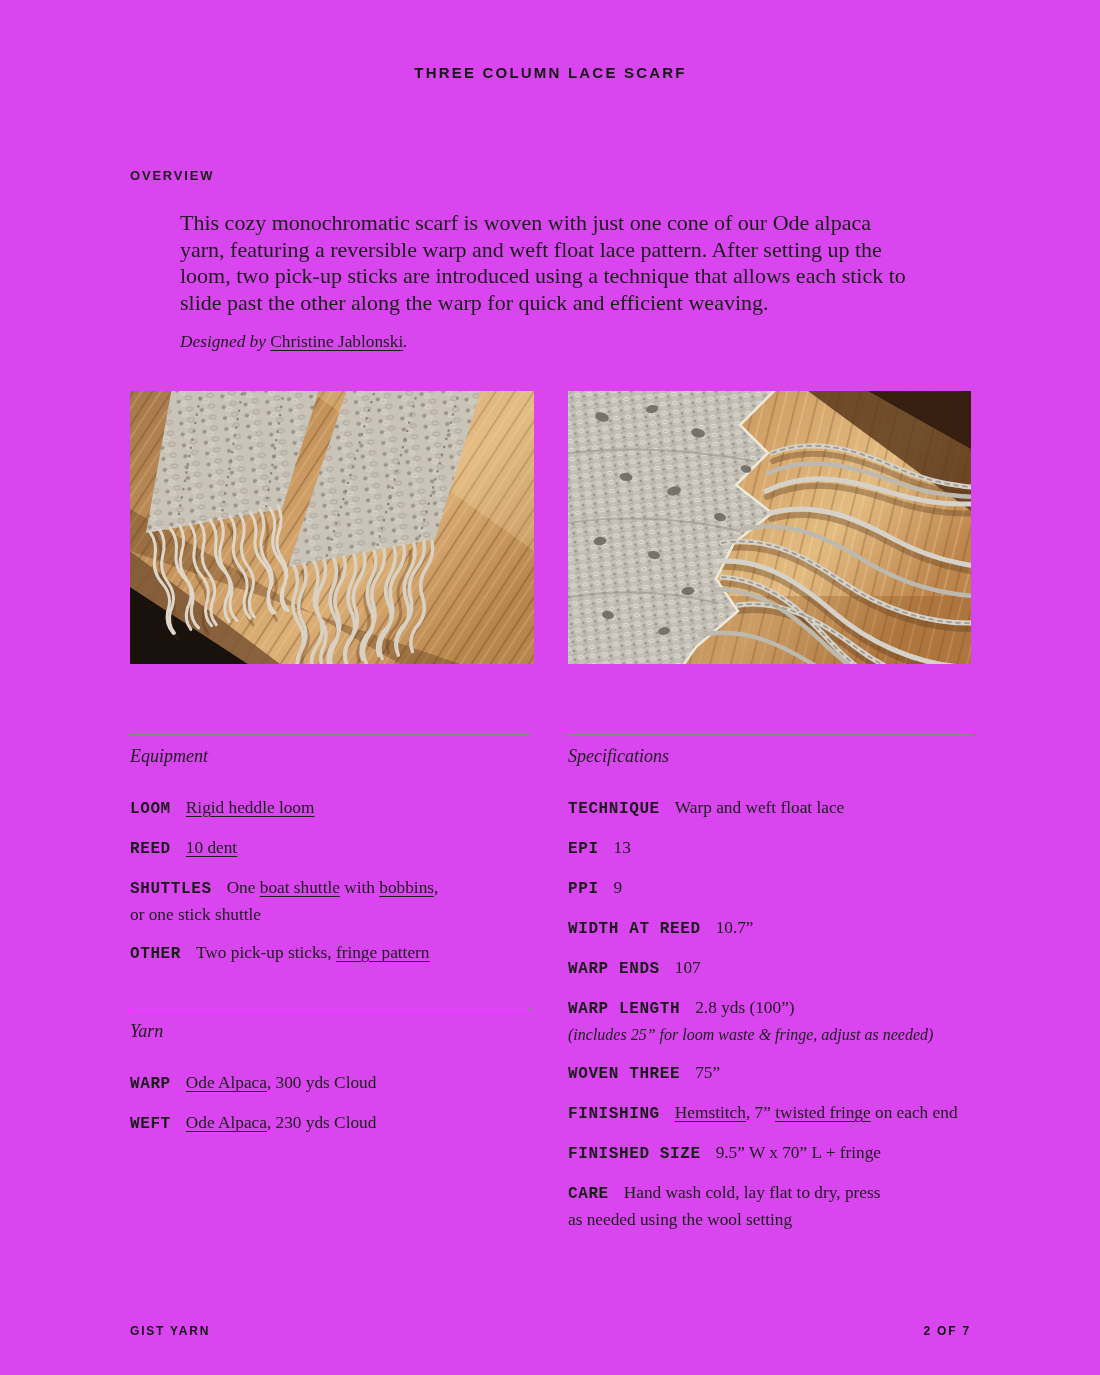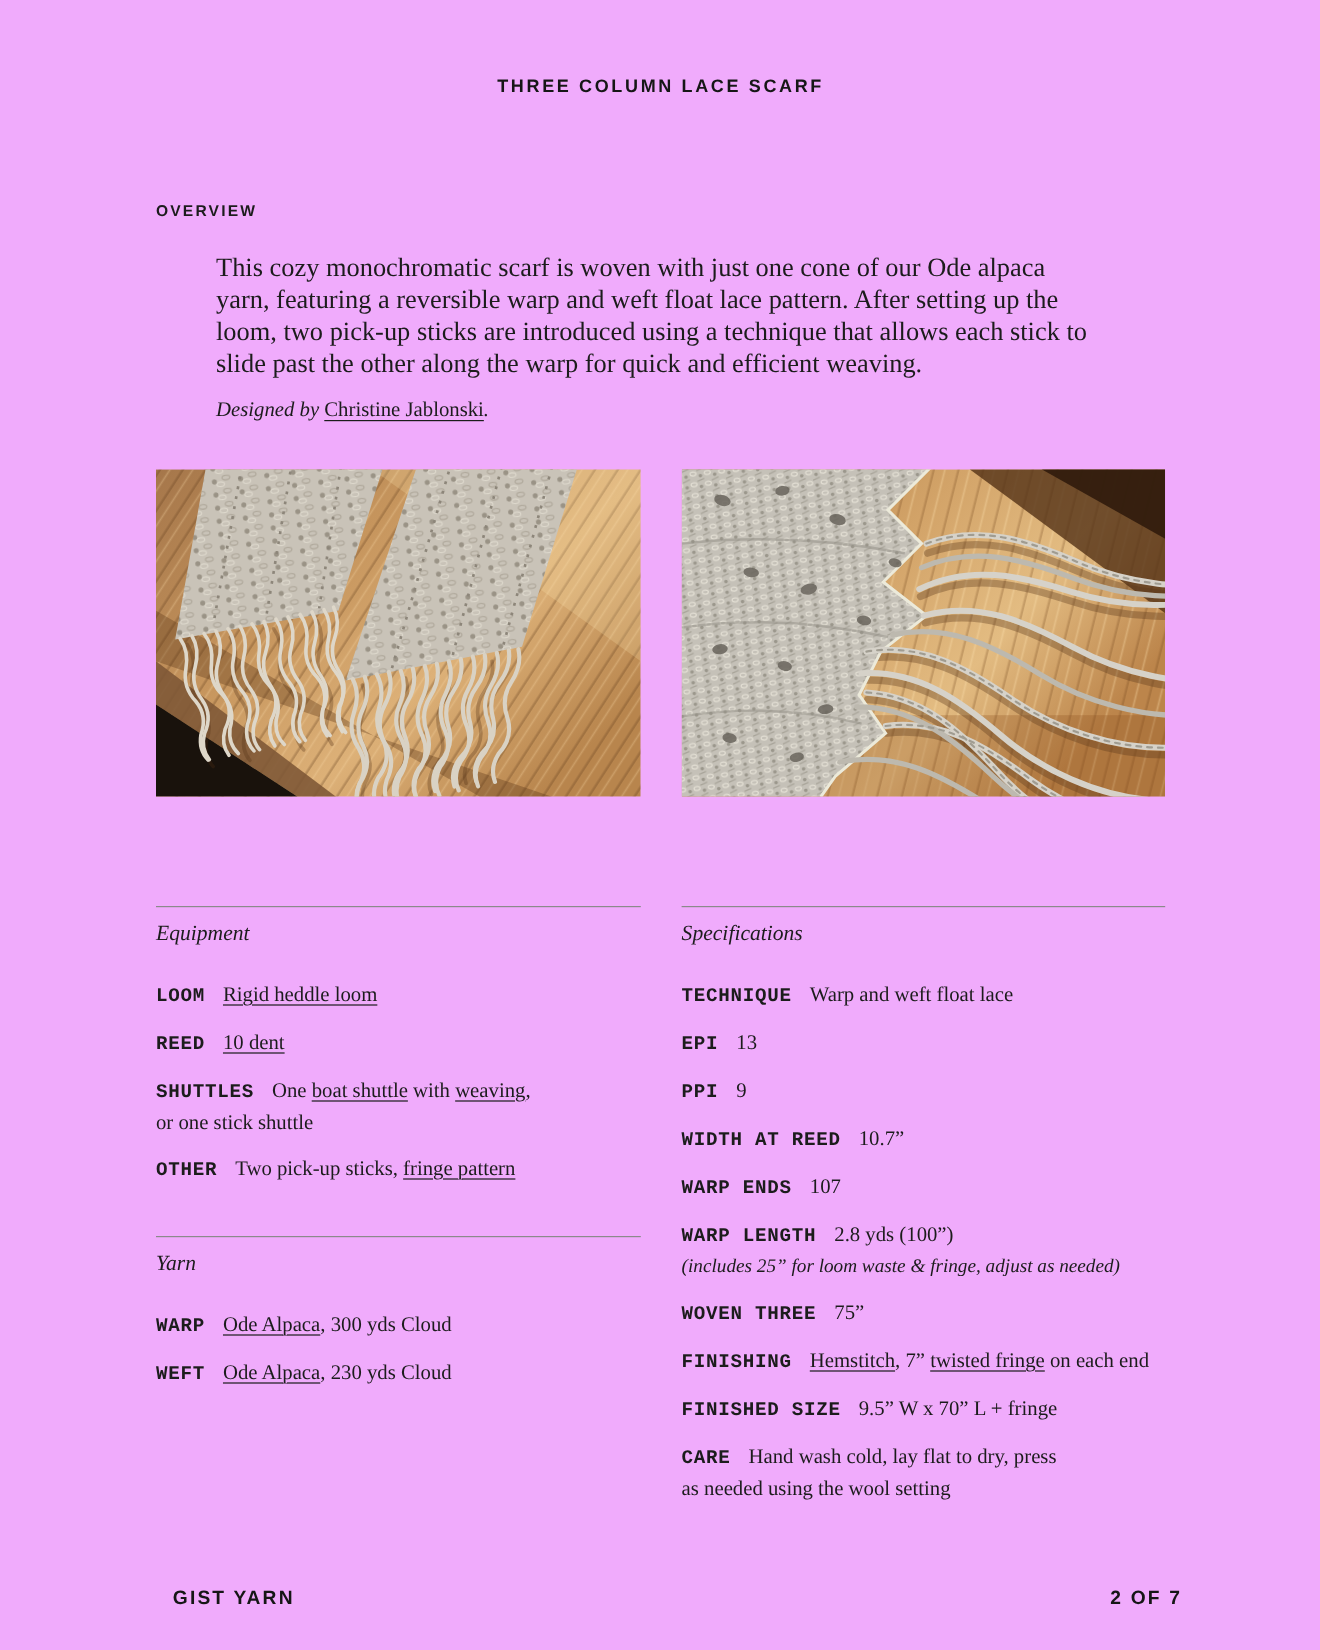"THREE COLUMN LACE SCARF" .page { background: #f0abfc -> #d946ef }
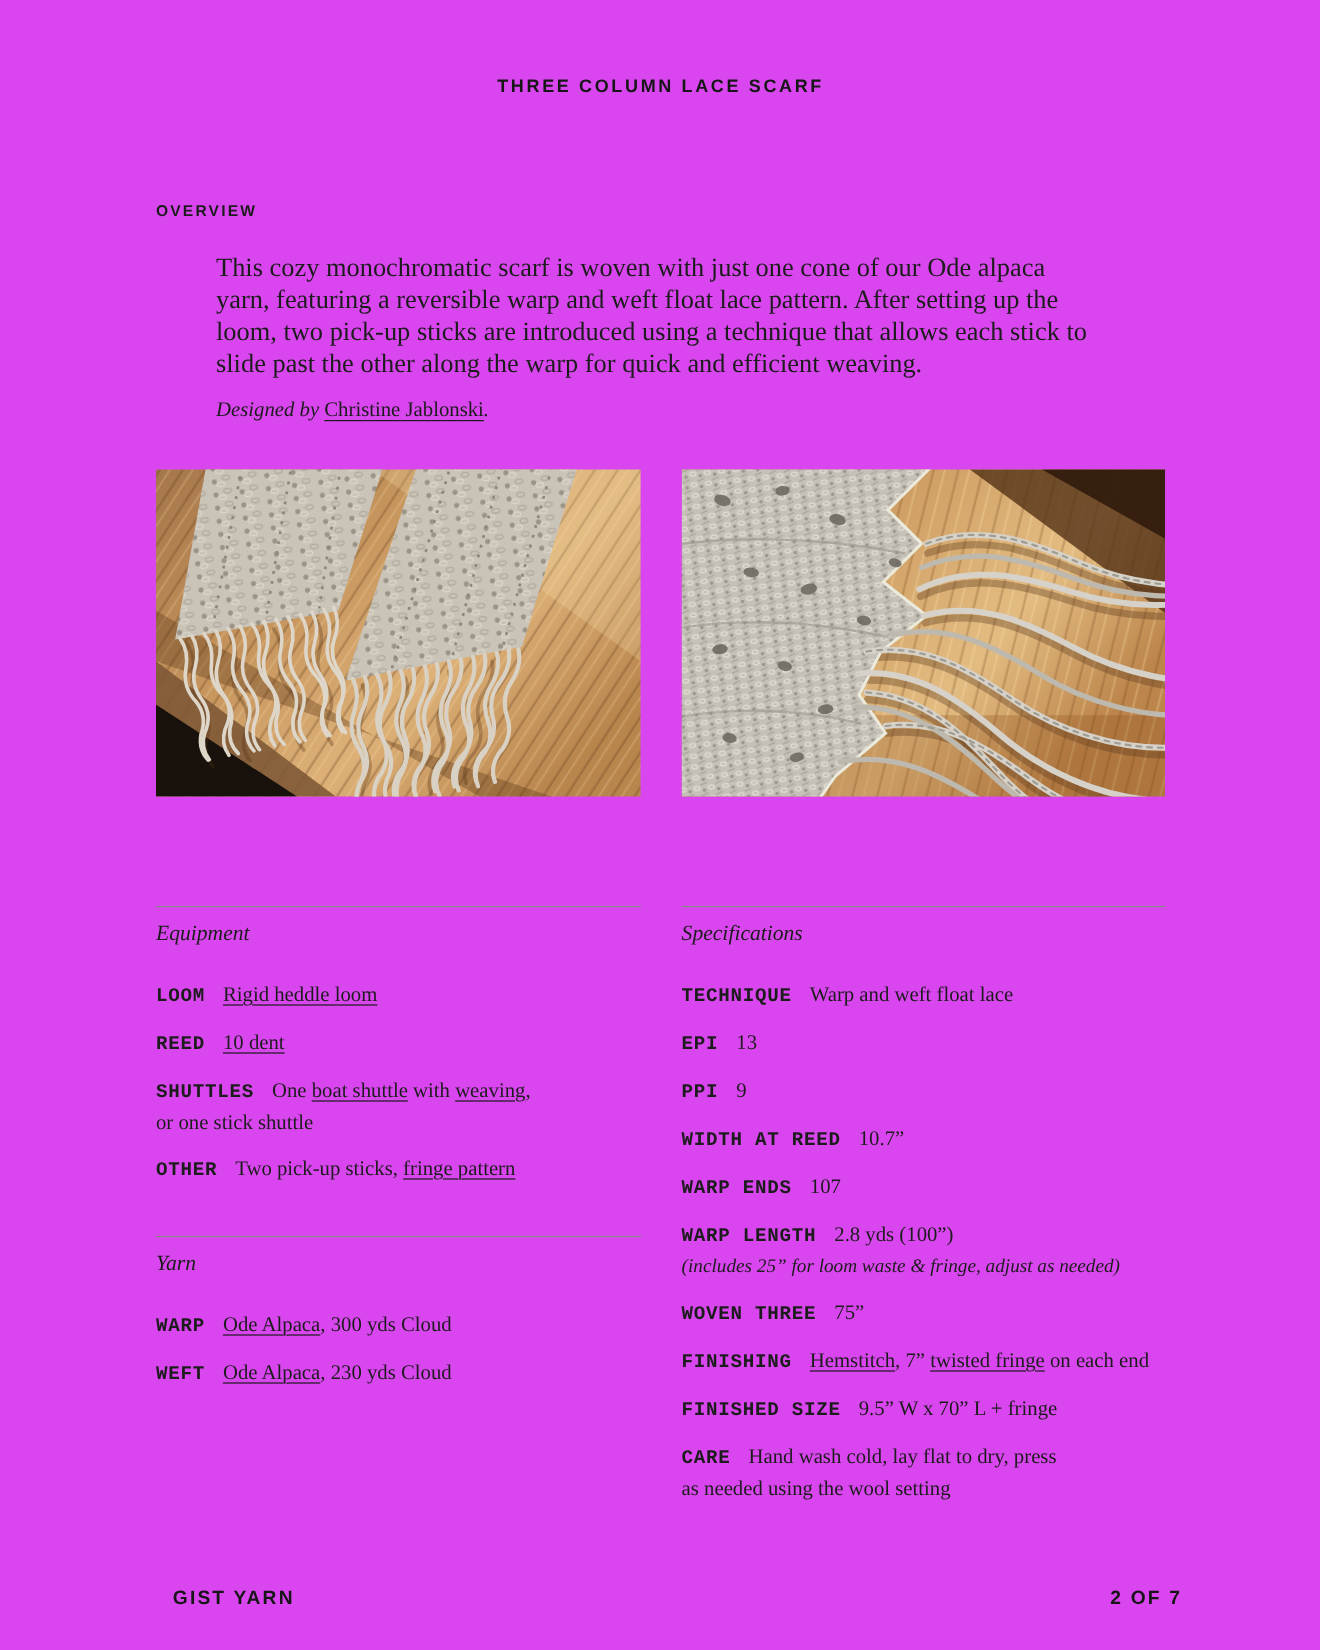"Equipment" .cols { margin-top: 91px -> 70px }
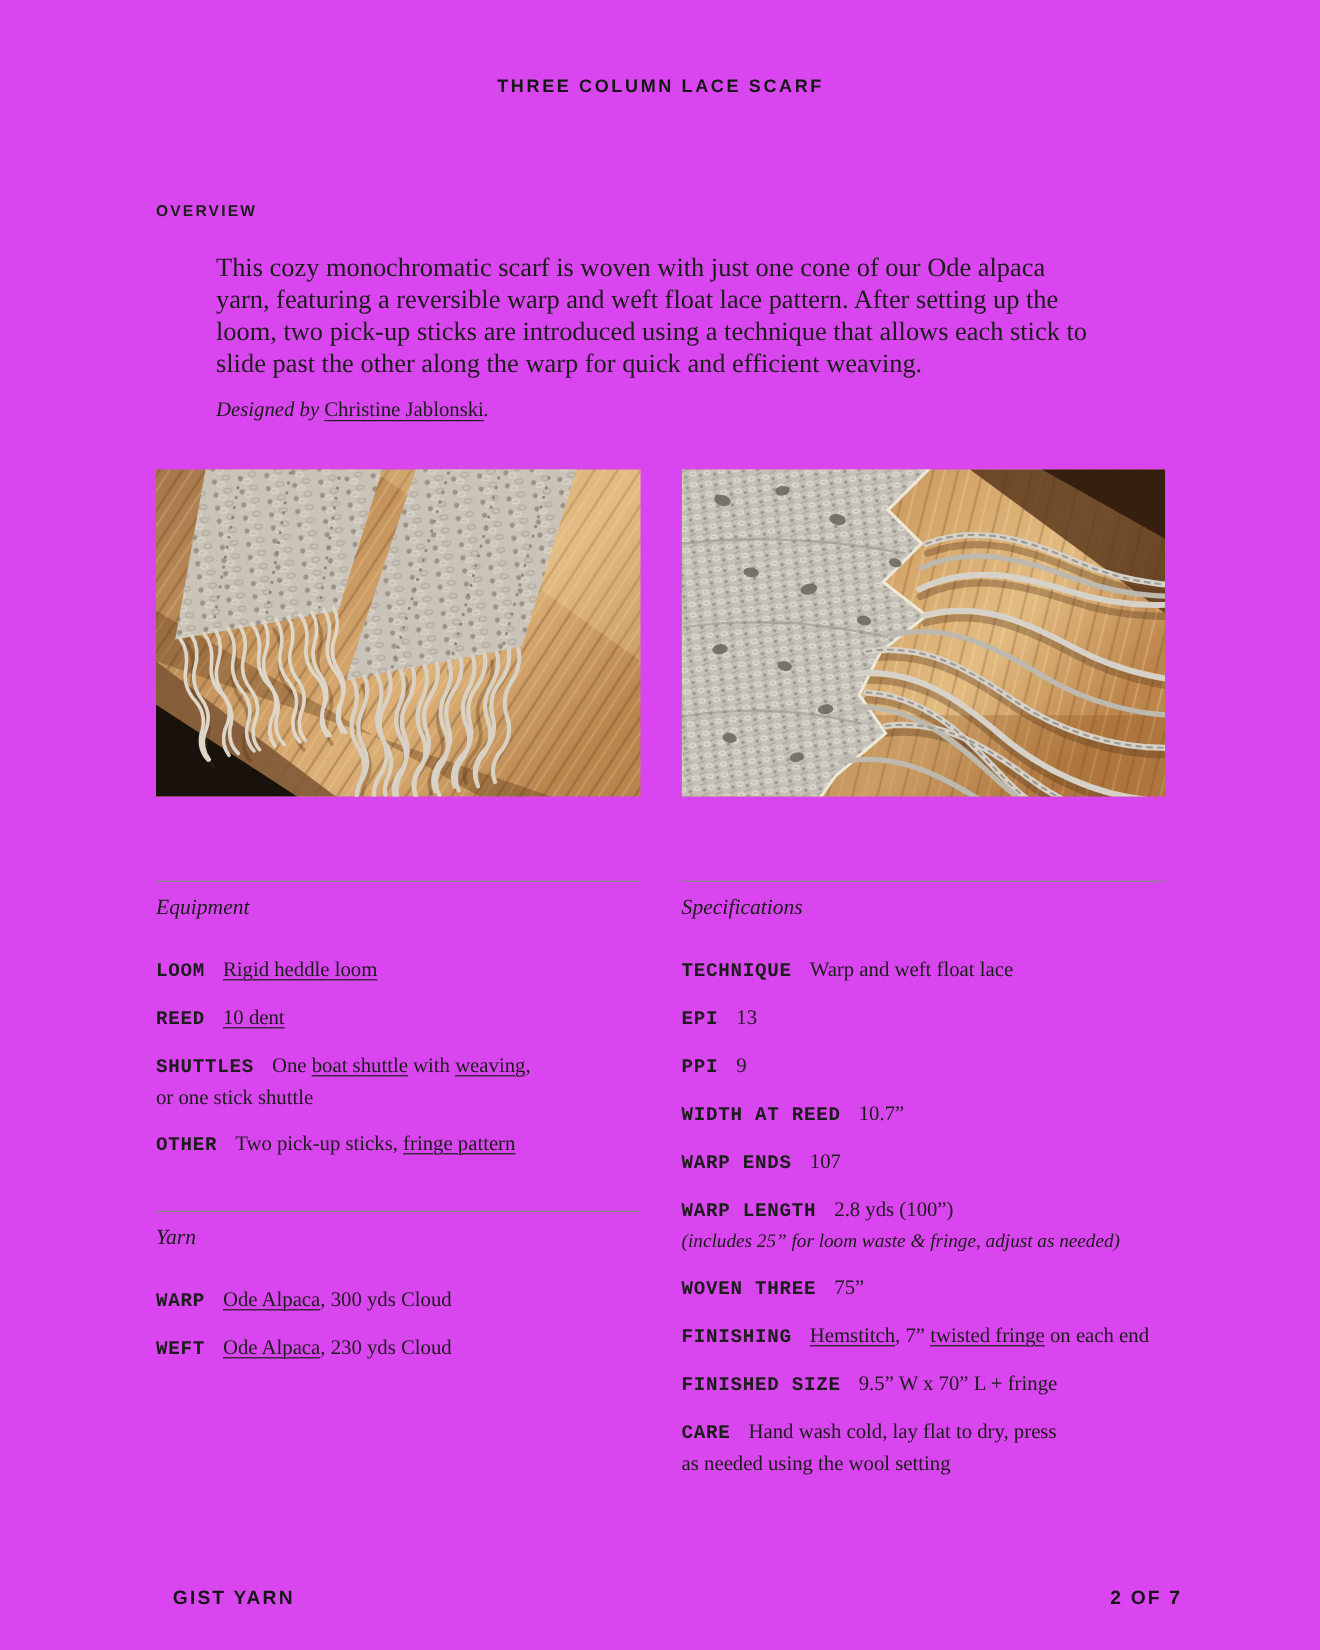"weaving" span.link { text: weaving -> bobbins }
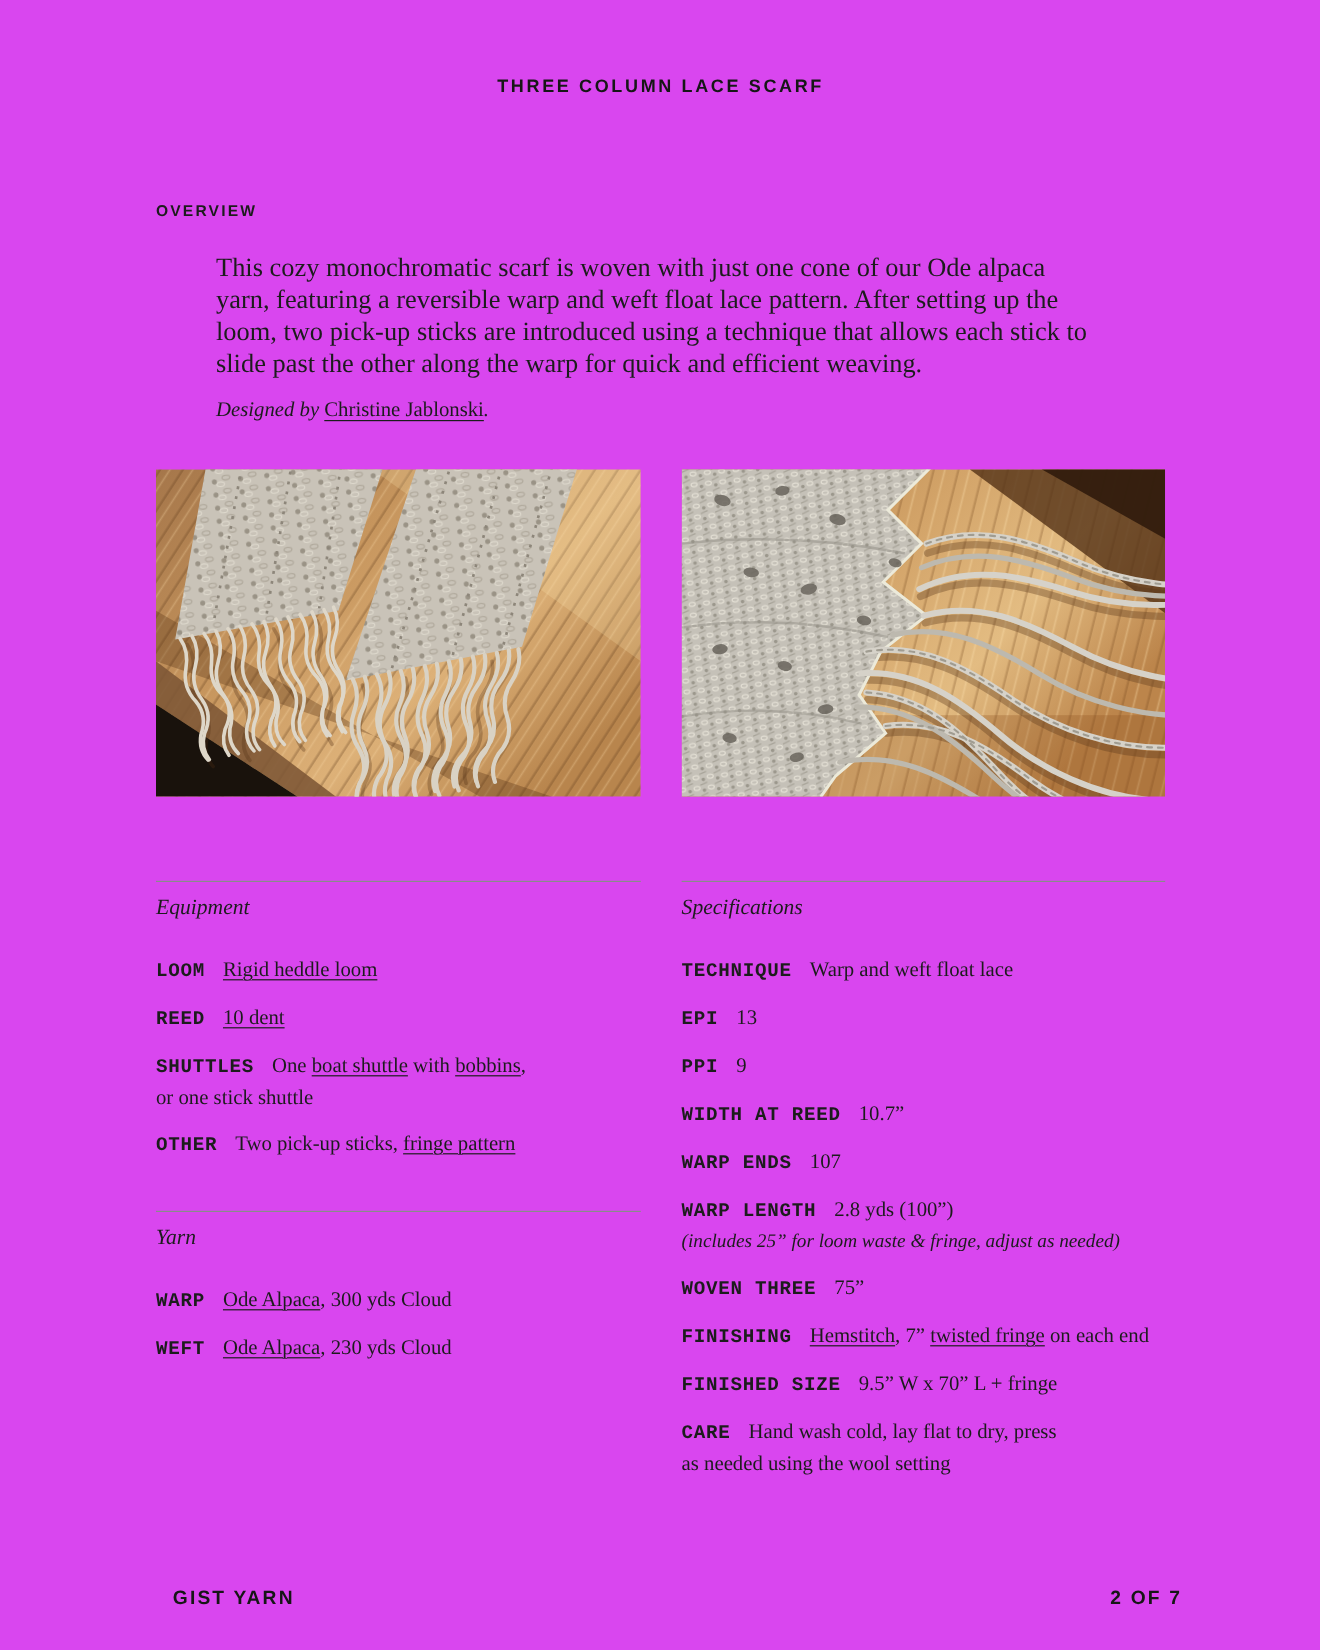"GIST YARN" .footer { font-size: 16px -> 12px; left: 144px -> 130px }
